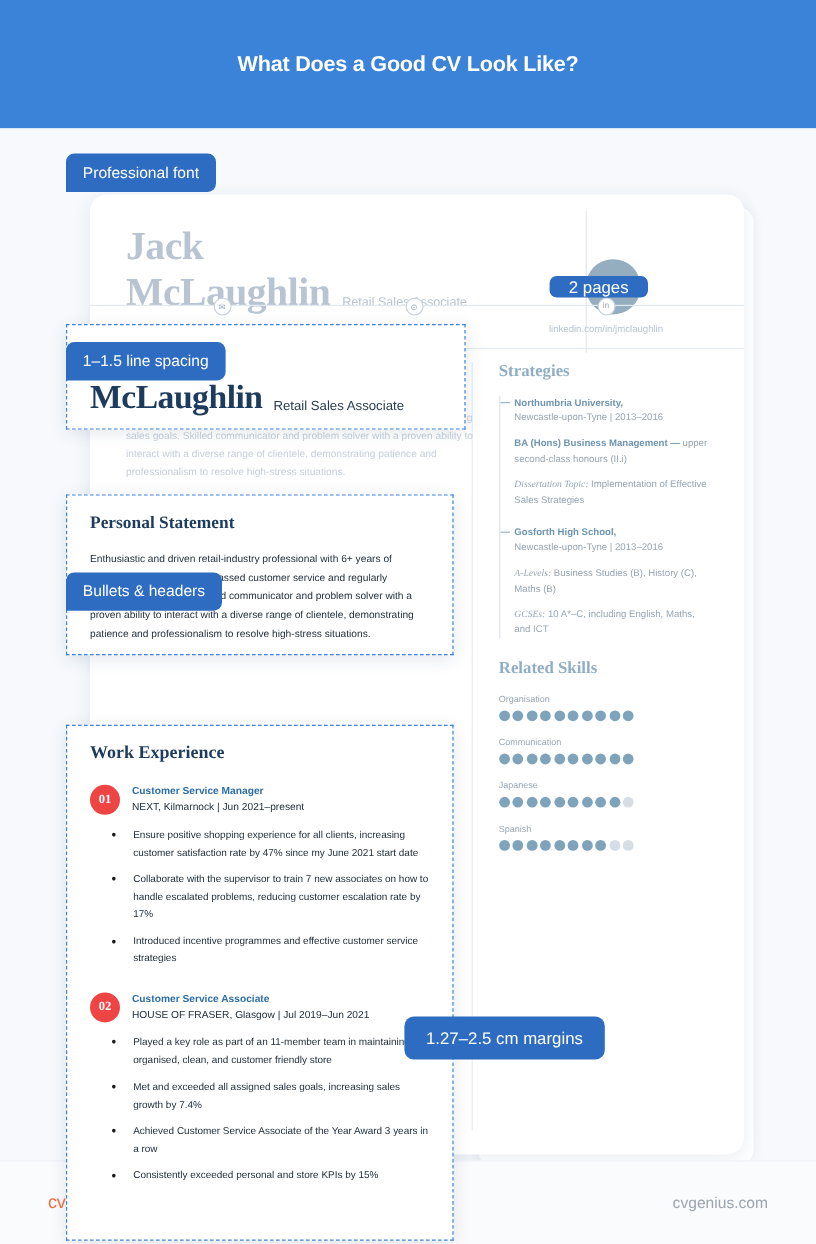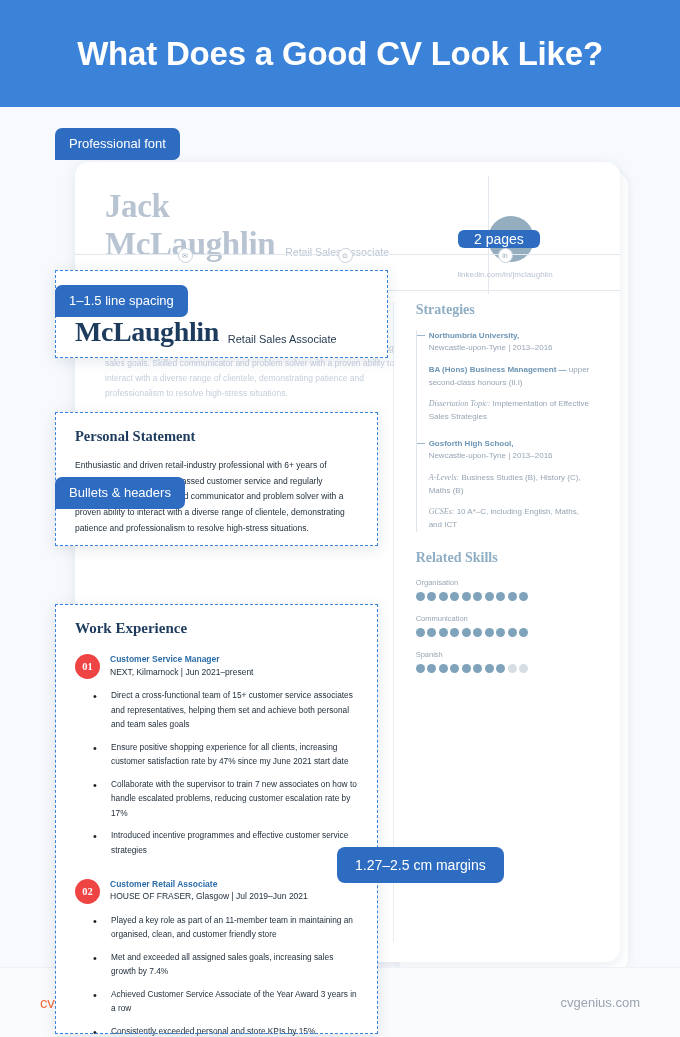"What Does a Good CV" .header-title { font-size: 33px -> 18px }
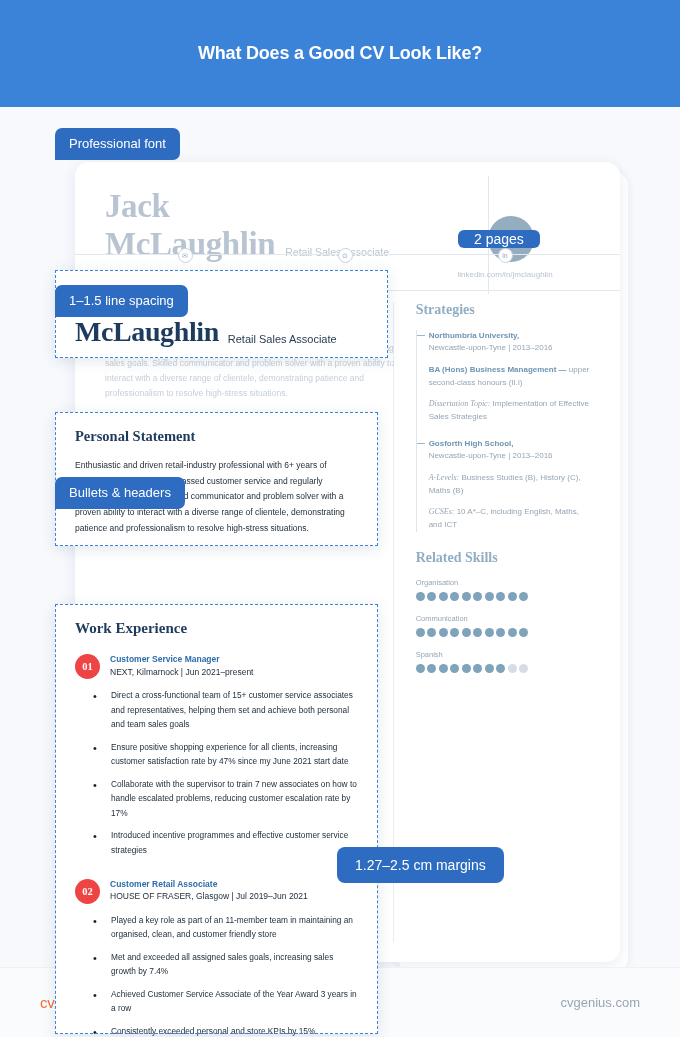"Japanese" div.skill-block { html: none -> <div> <div>Japanese</div> <div> <span></span> <span></span> <span></span> <span></span> <span></span> <span></span> <span></span> <span></span> <span></span> <span></span> </div> </div> }
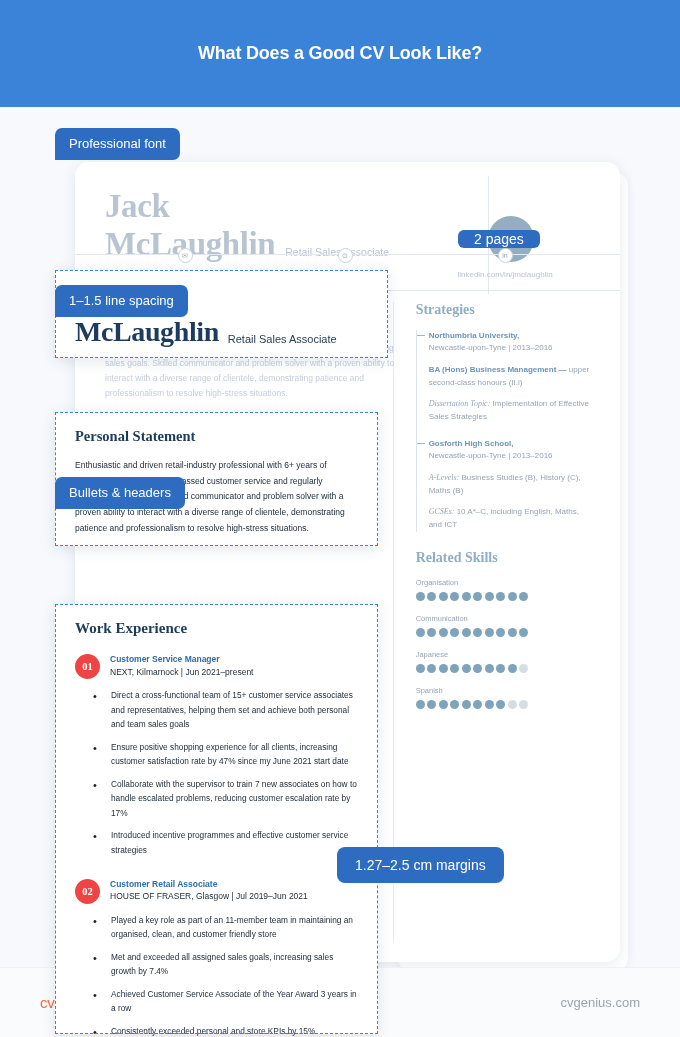"Direct a cross-functional team of" li { html: <li>Direct a cross-functional team of 15+ customer service associates and representatives, helping them set and achieve both personal and team sales goals</li> -> none }
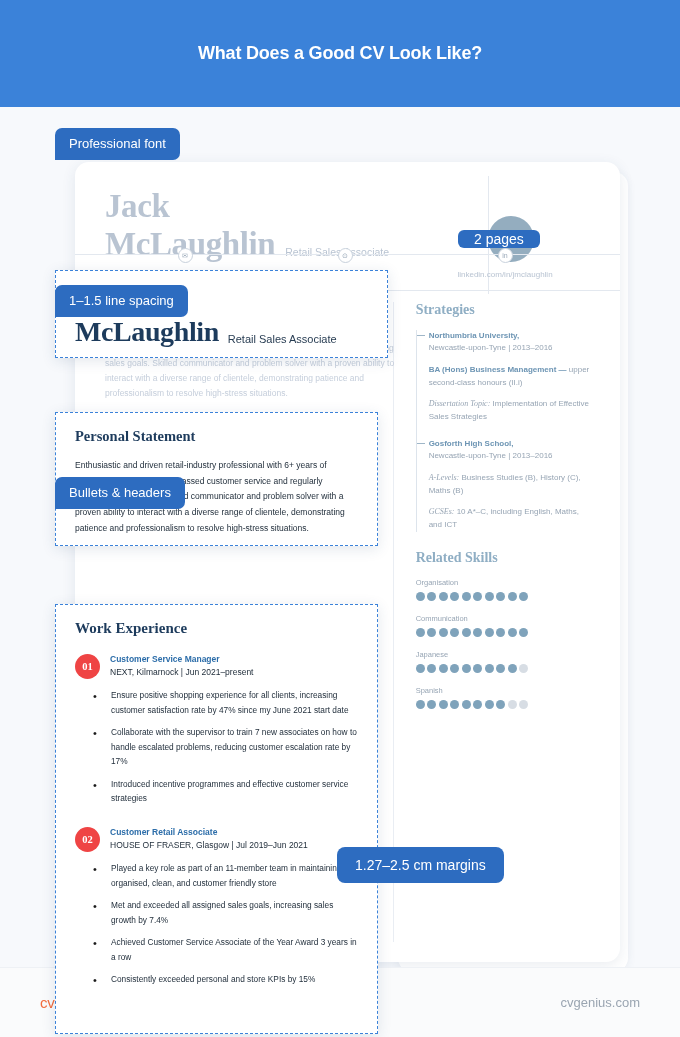"Customer Retail Associate" div.job-title { text: Retail -> Service }
